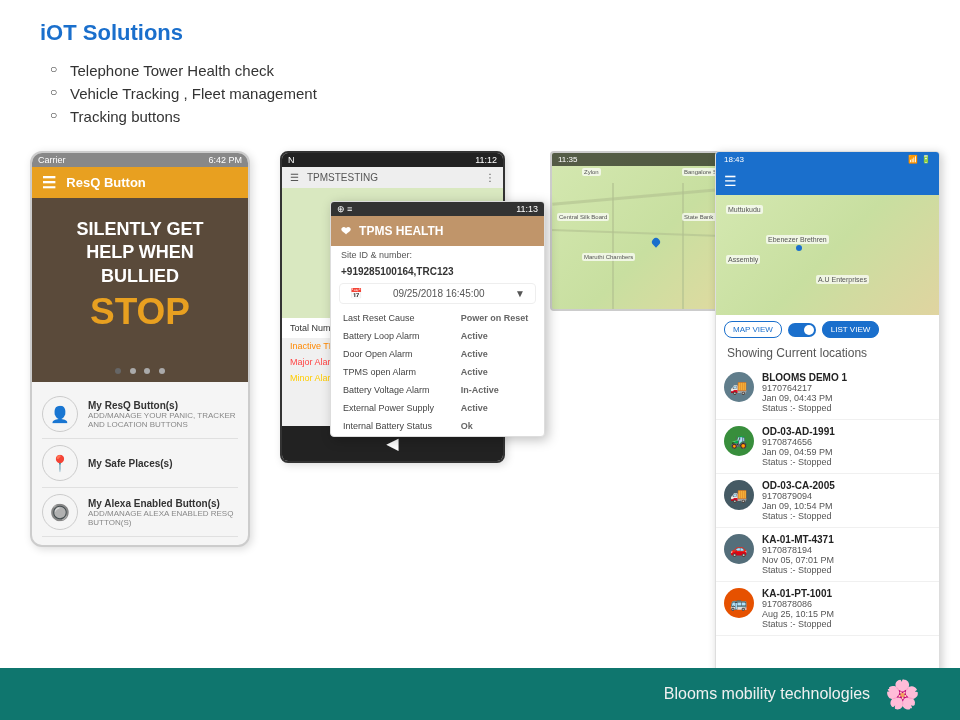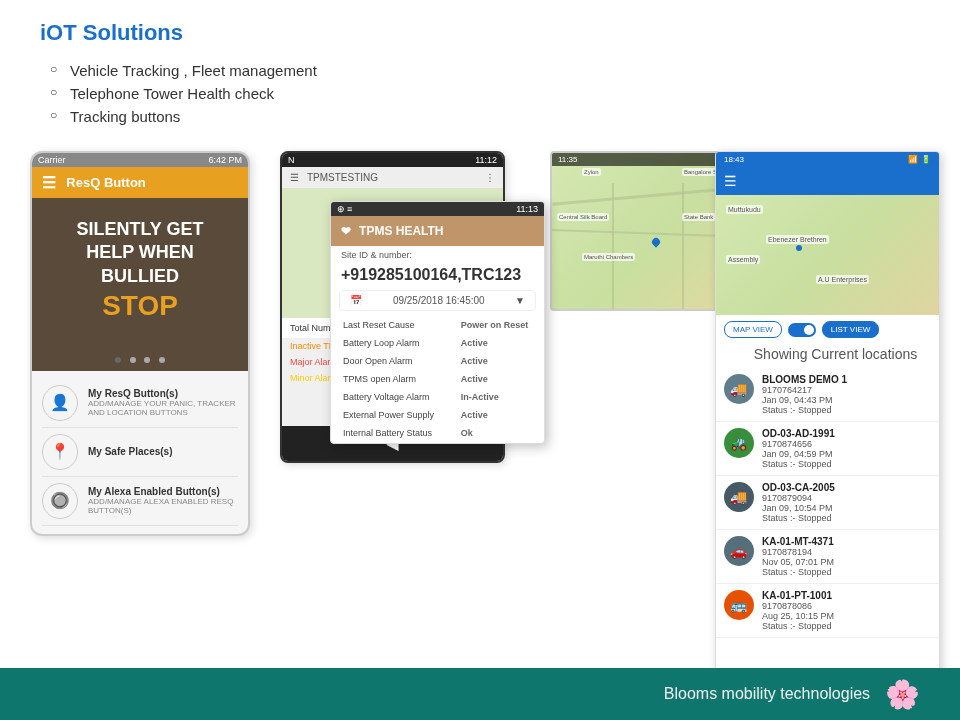"Vehicle Tracking , Fleet management" li { order: before "Telephone Tower Health check" -> after "Telephone Tower Health check" }
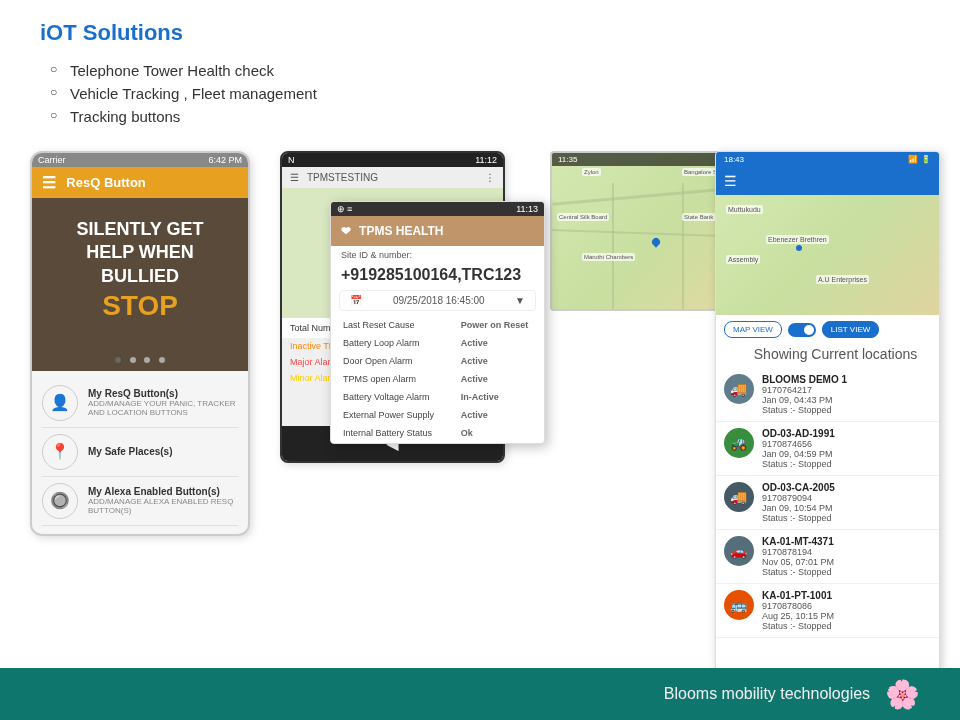"+919285100164,TRC123" .tpms-health-popup .popup-phone { font-size: 16px -> 10px }
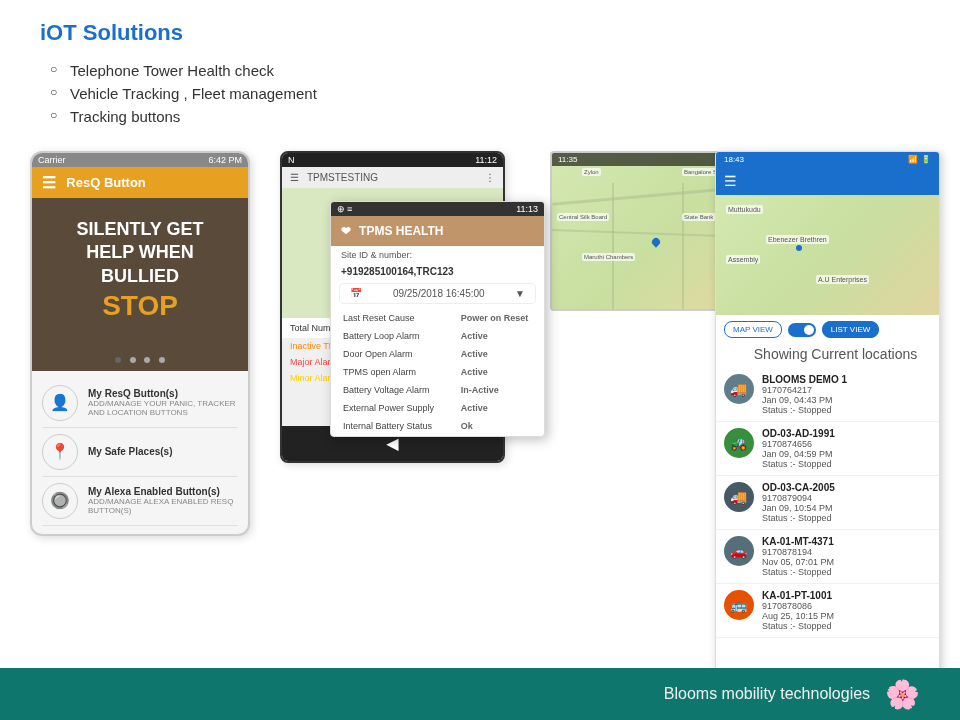"STOP" .phone-resq .hero-image .word-stop { font-size: 28px -> 37px }
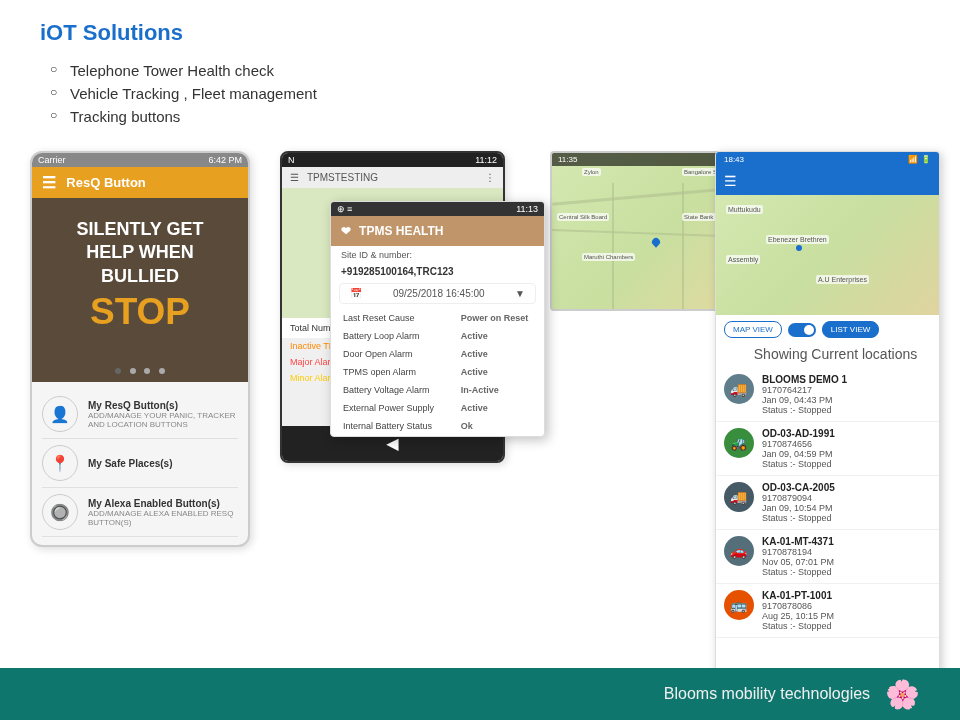"Showing Current locations" .vehicle-panel .showing-text { font-size: 14px -> 12px; padding: 2px 8px 6px 24px -> 2px 8px 6px 11px; text-align: center -> none }
